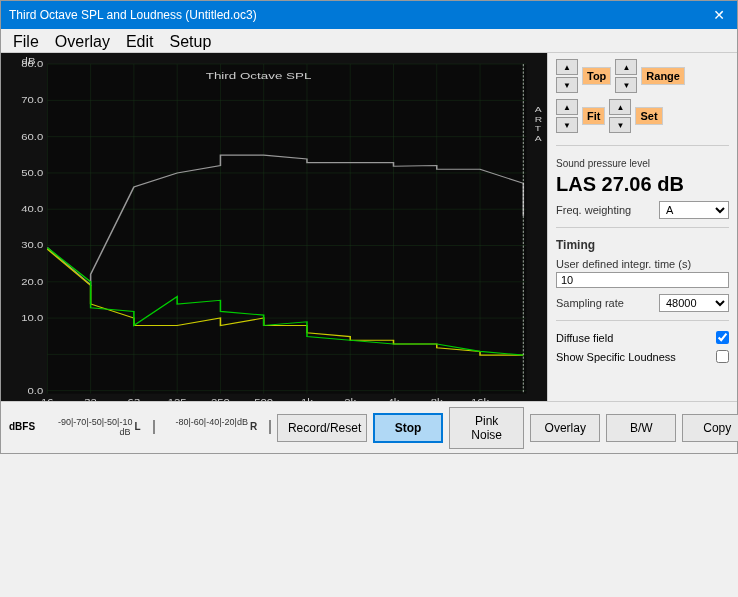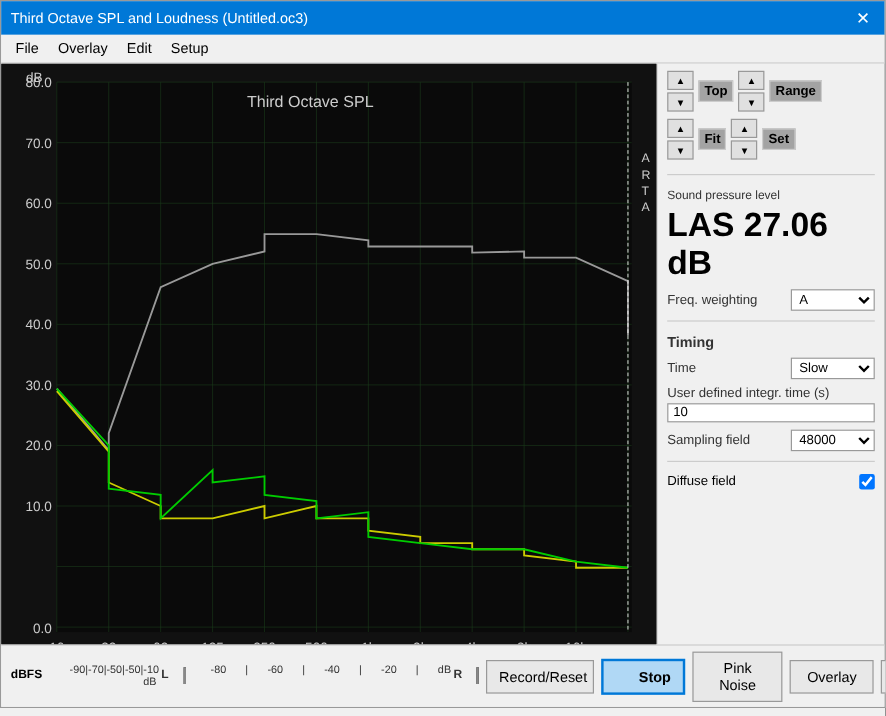"Third Octave SPL and Loudness" .window { height: 590px -> 454px }
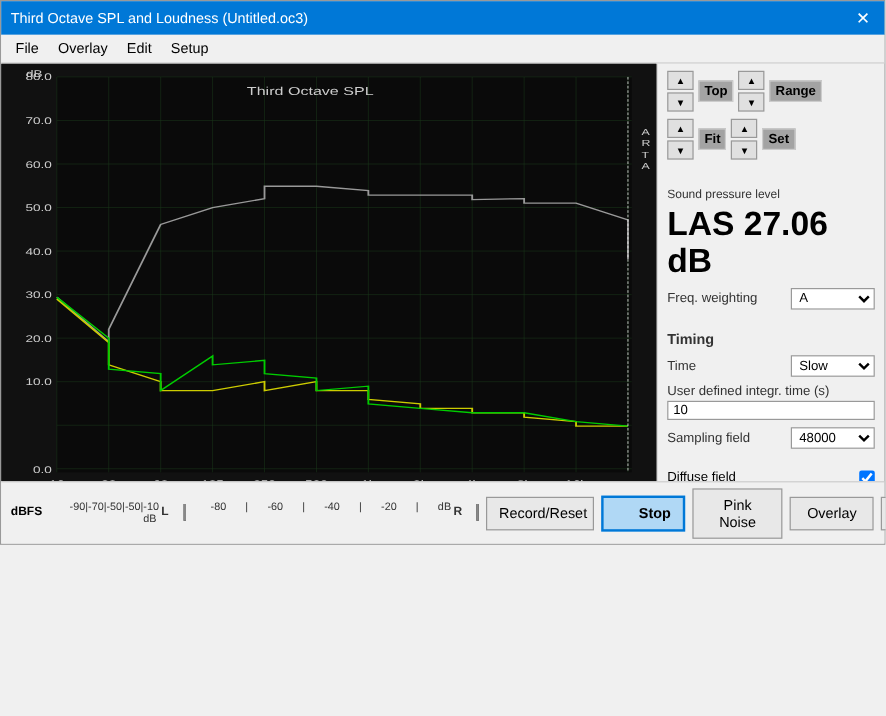"File" .menu-item { font-size: 12px -> 16px }
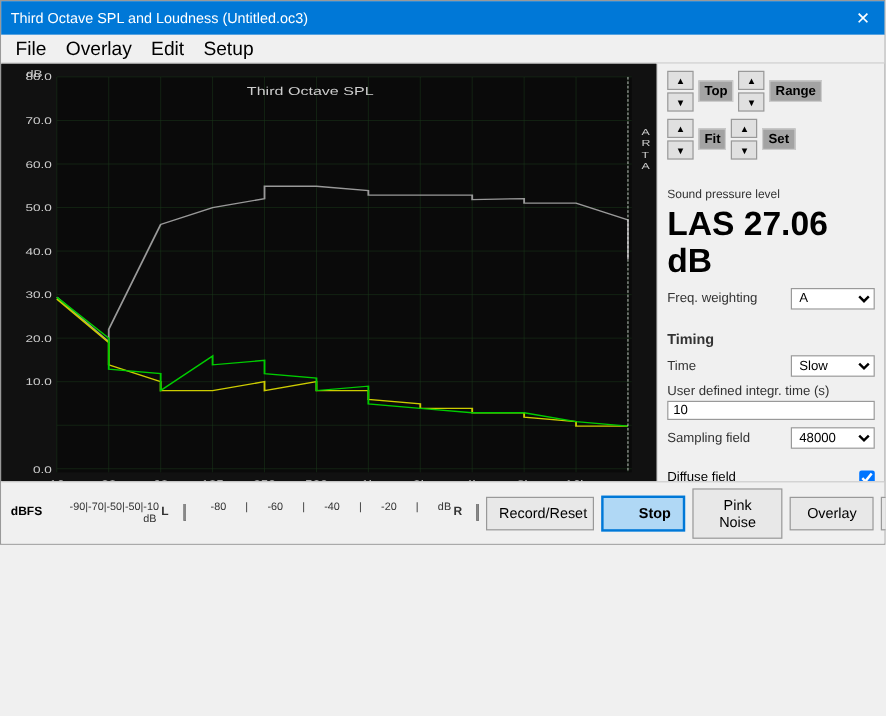"Top" .ctrl-label { background: #a3a3a3 -> #fdba74 }
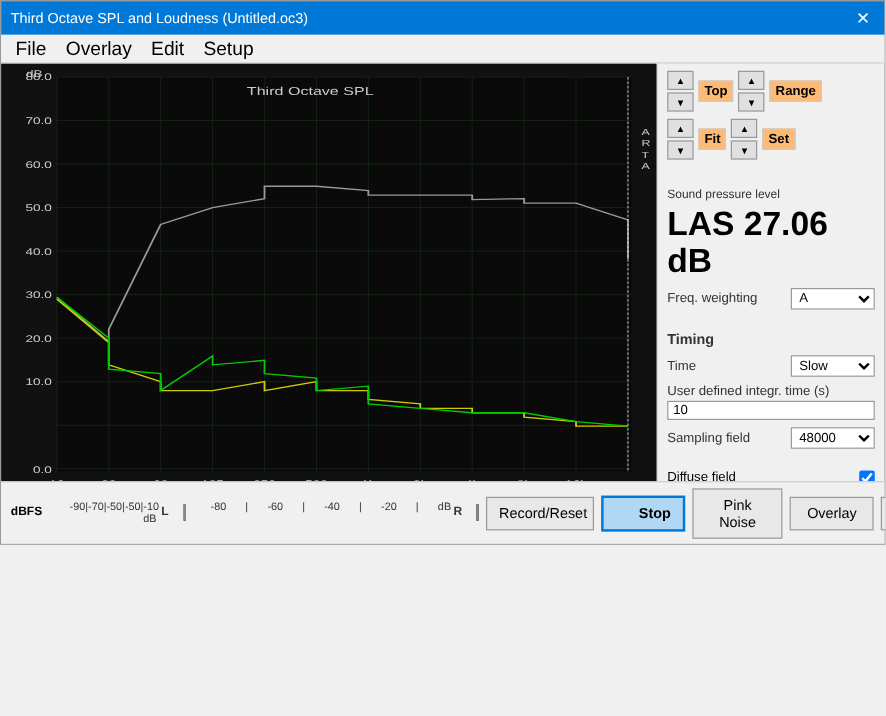"LAS 27.06 dB" .spl-value { font-size: 28px -> 20px }
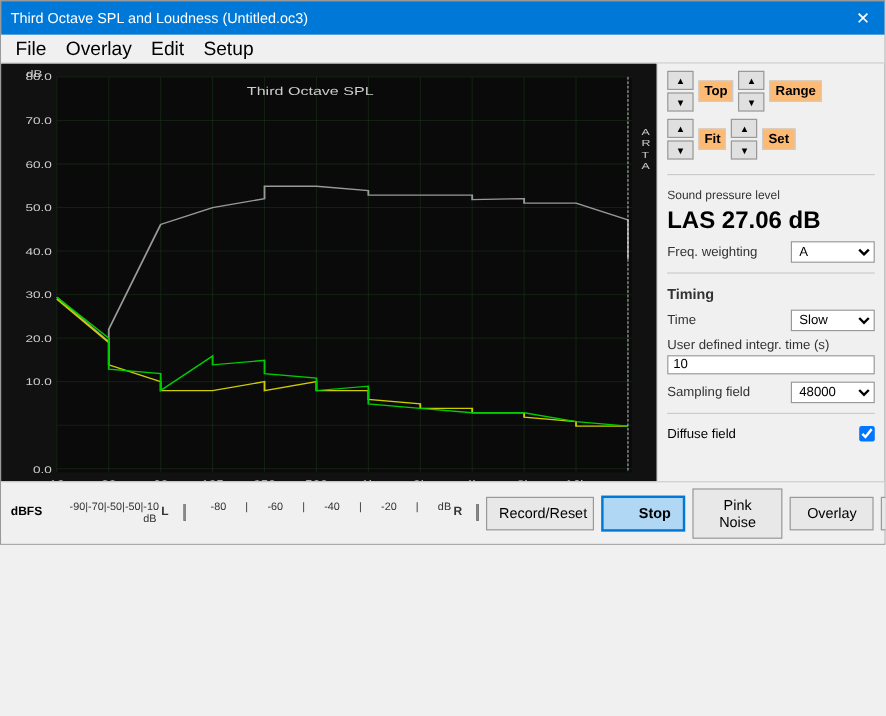"Time" div.row-control { html: <div> <span>Time</span> <select> <option>Fast</option> <option>Slow</option> <option>Impulse</option> </select> </div> -> none }
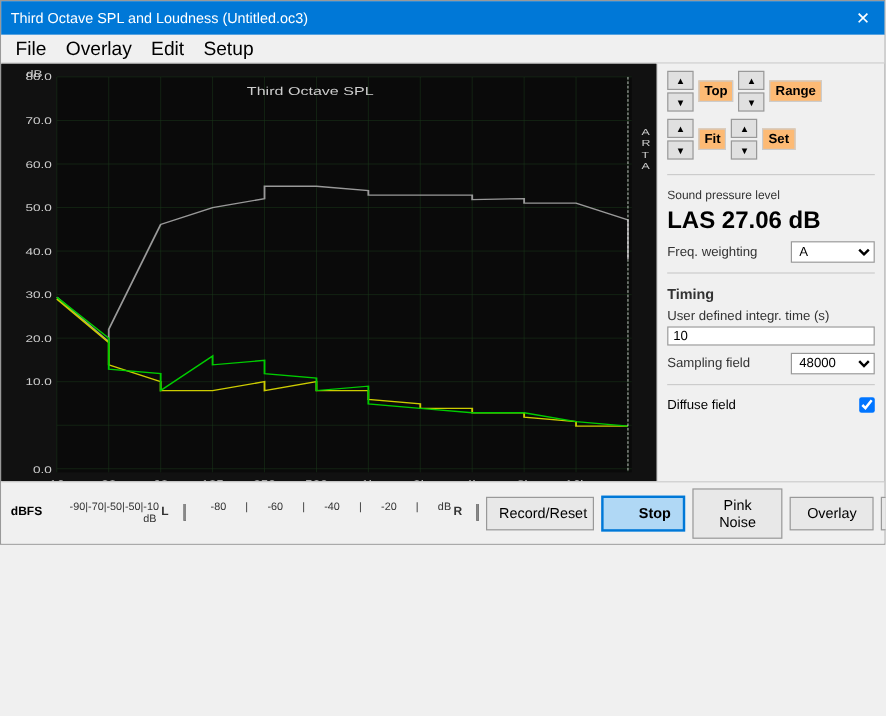"Sampling field" span.row-label { text: field -> rate }
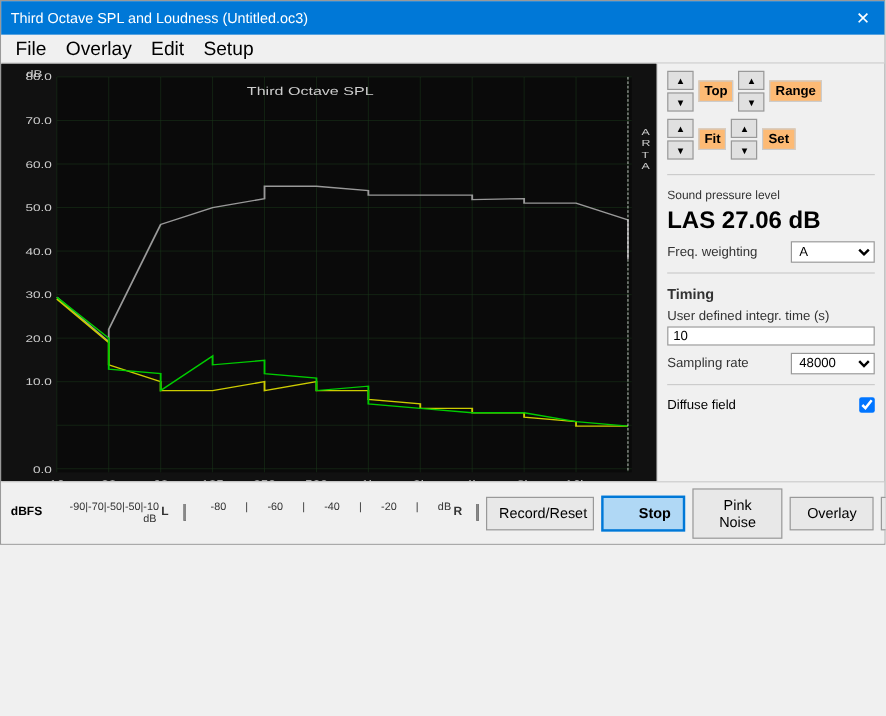"Show Specific Loudness" div.checkbox-row { html: none -> <div> <span>Show Specific Loudness</span> <input> </div> }
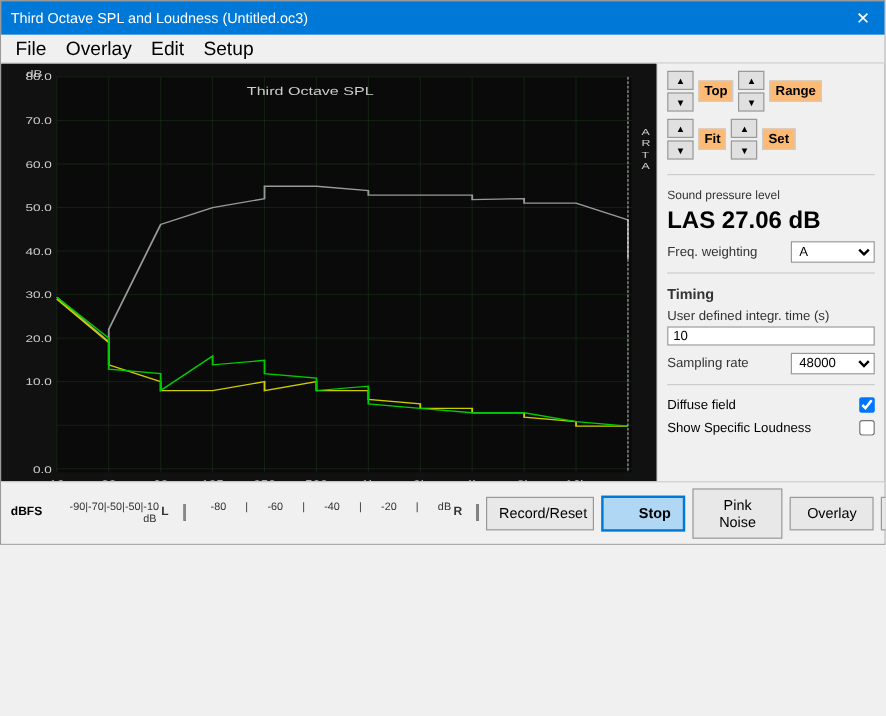"-80" div { gap: 16px -> none }
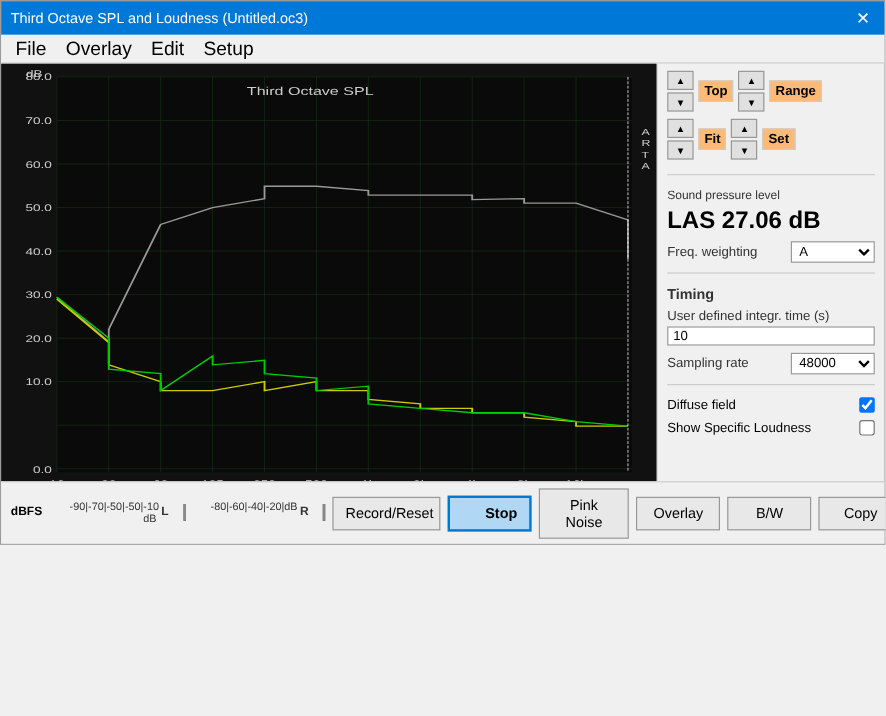"Stop" .action-btn.active { text-align: right -> none }
